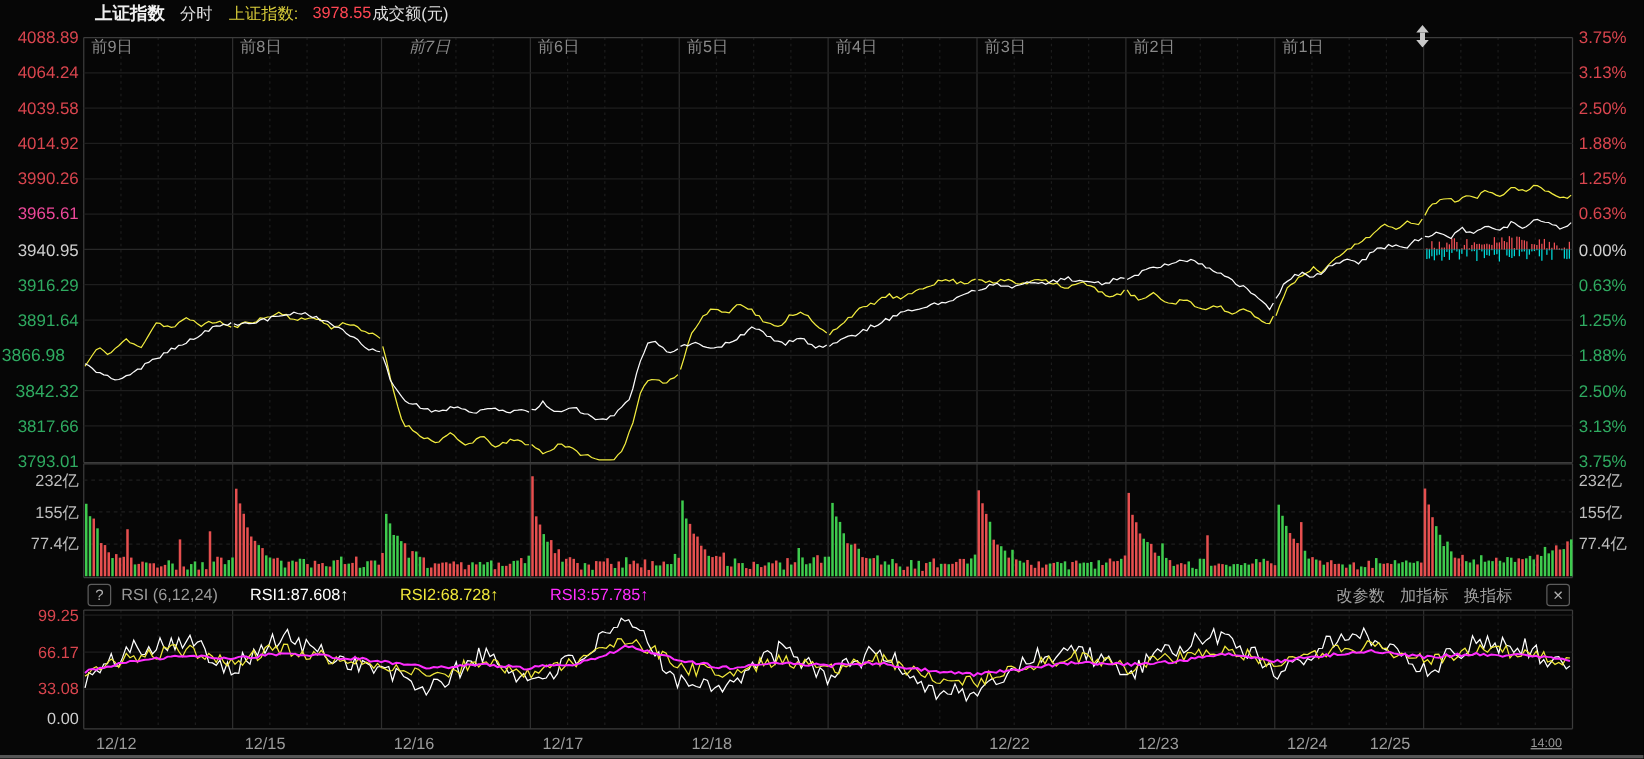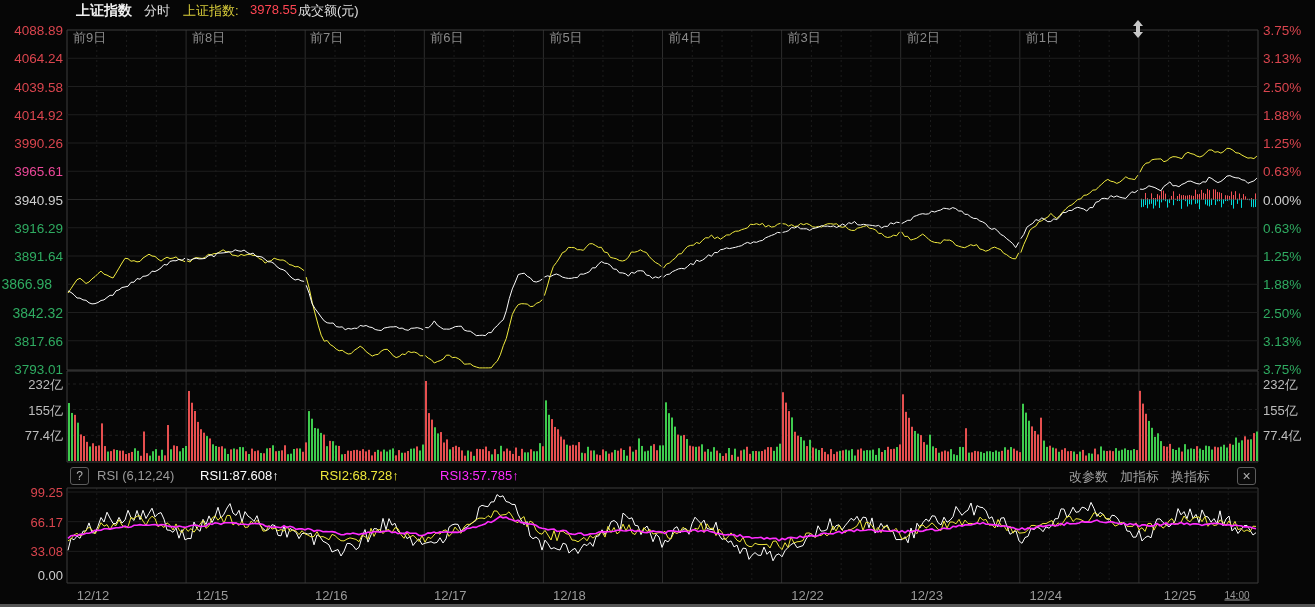"前7日" div.lbl { font-style: none -> italic; left: 310px -> 327px }
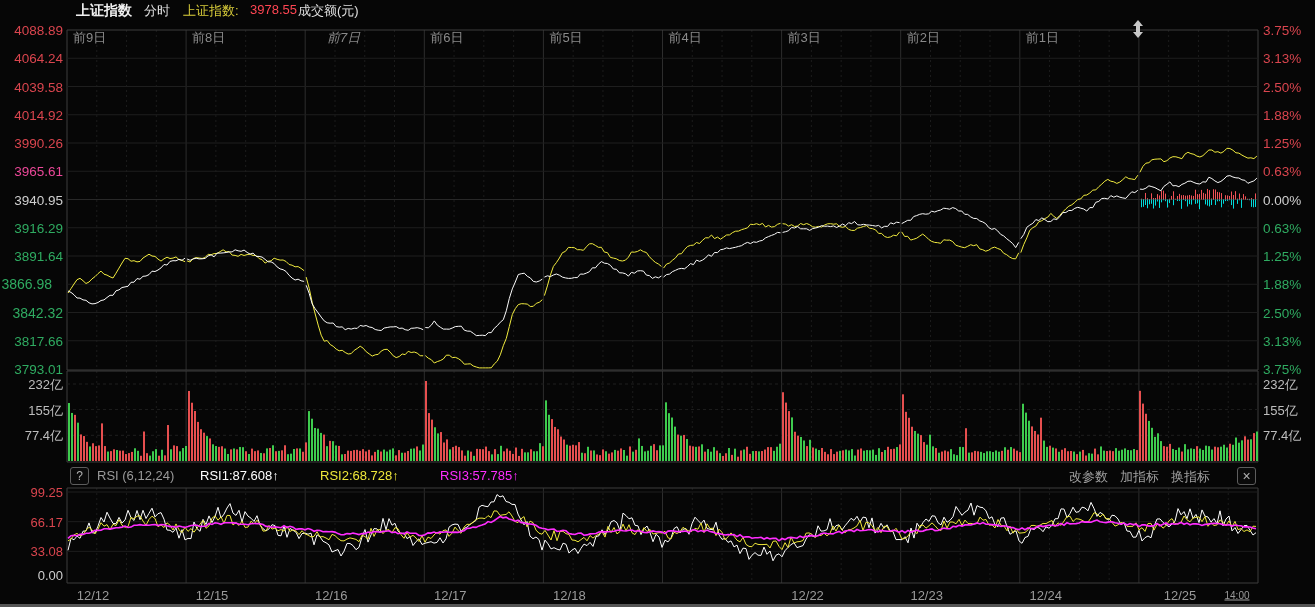"12/25" div.lbl { left: 1180px -> 1112px }
